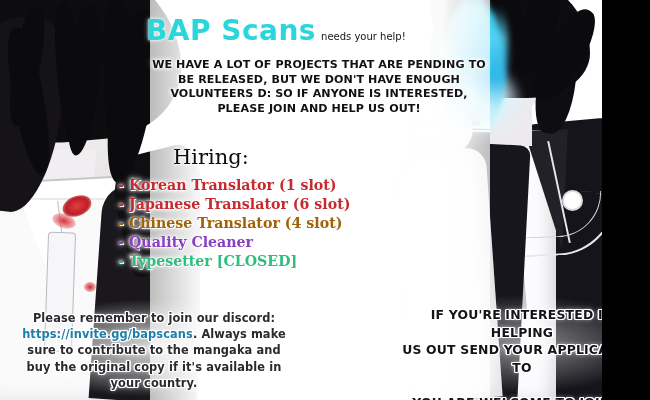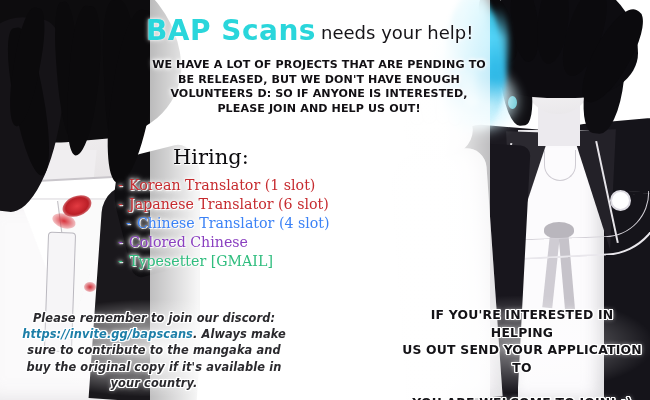"BAP Scans" .page { width: 650px -> 602px }
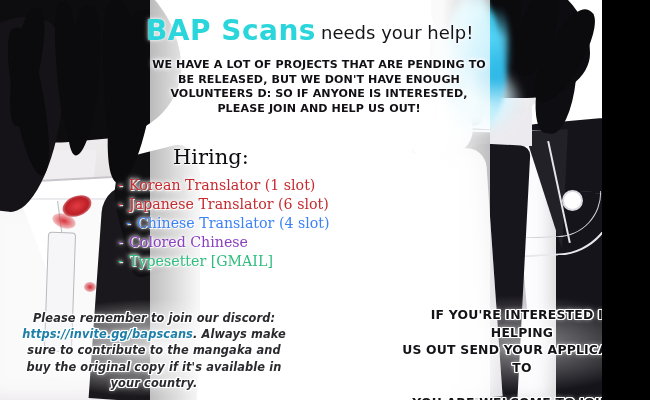"needs your help!" .title-sub { font-size: 18px -> 10px }
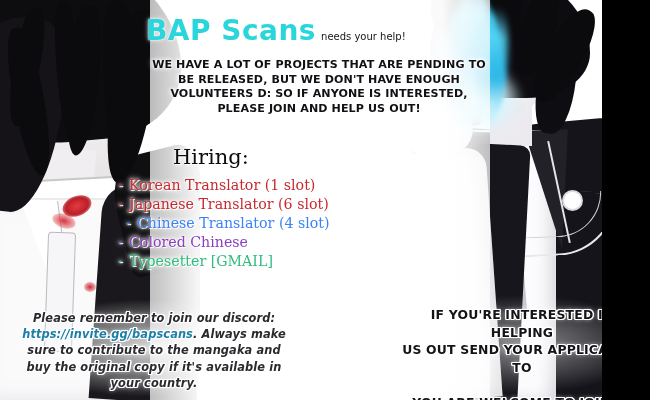"- Korean Translator (1 slot)" .hiring-list { font-weight: none -> bold }
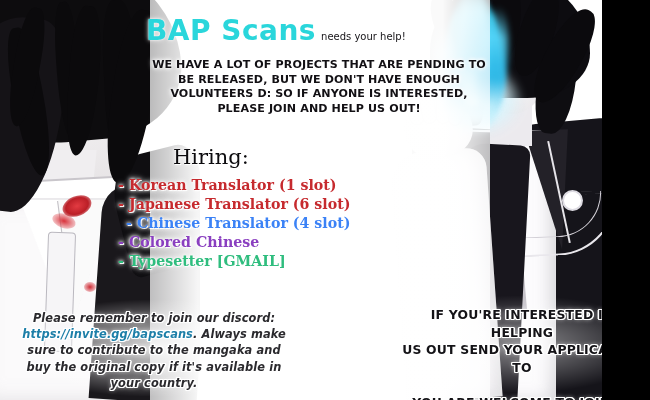"- Chinese Translator (4 slot)" li { color: #3b82f6 -> #a16207; margin-left: 8px -> none }
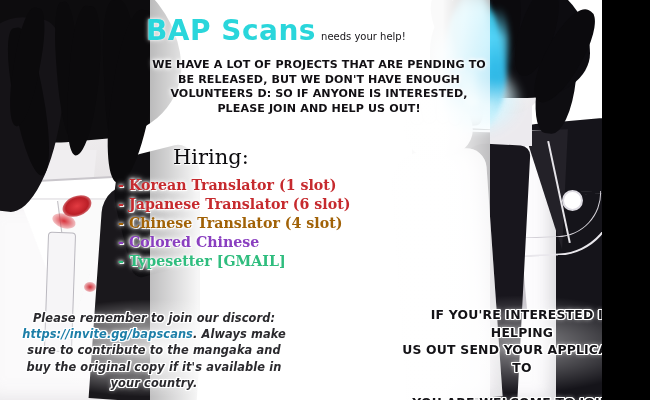"Colored Chinese" span { text: Colored Chinese -> Quality Cleaner }
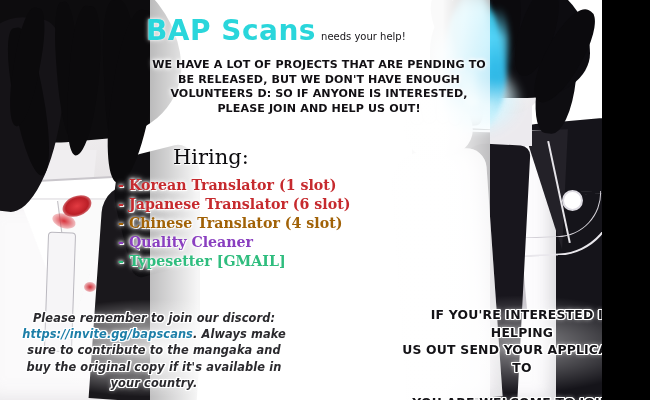"Typesetter [GMAIL]" span { text: GMAIL -> CLOSED }
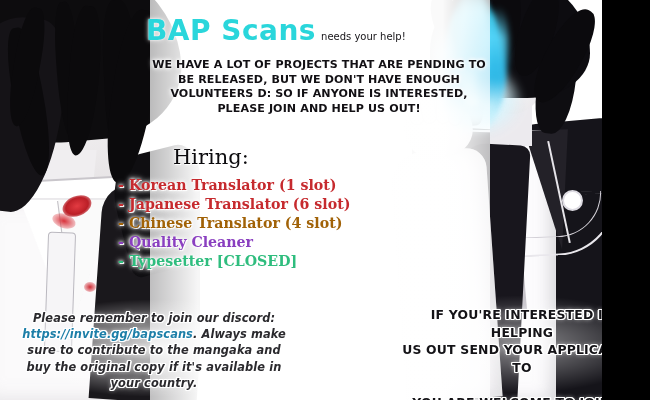"Please remember to join our" .footer-left { font-style: italic -> none }
